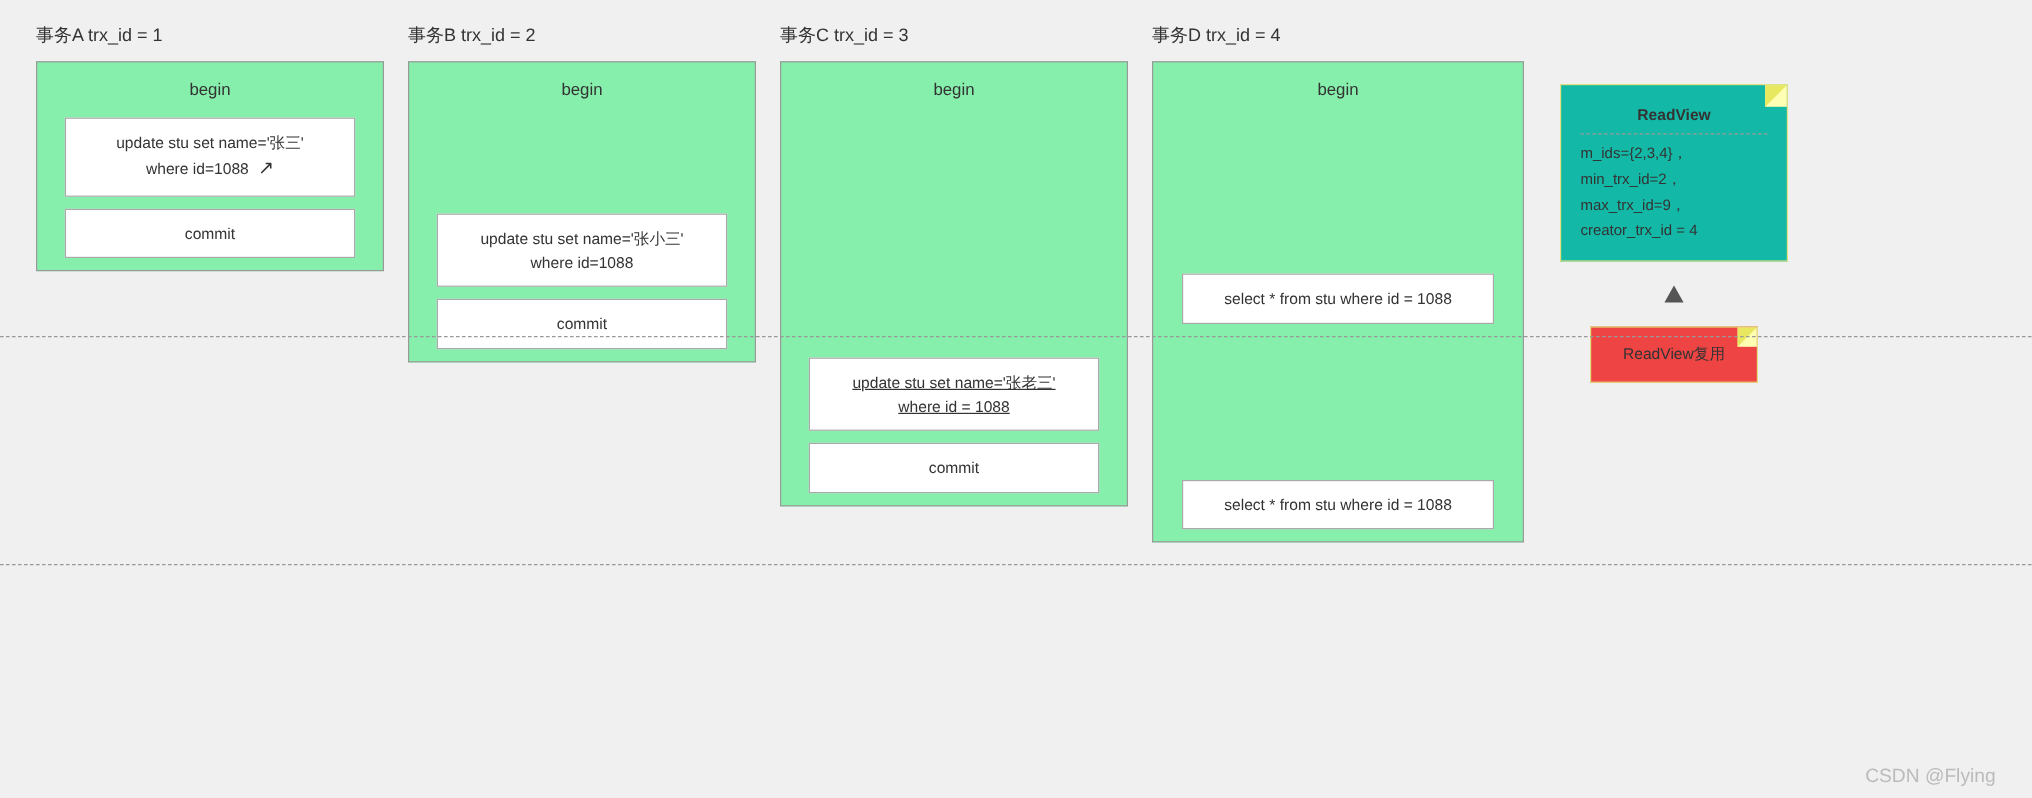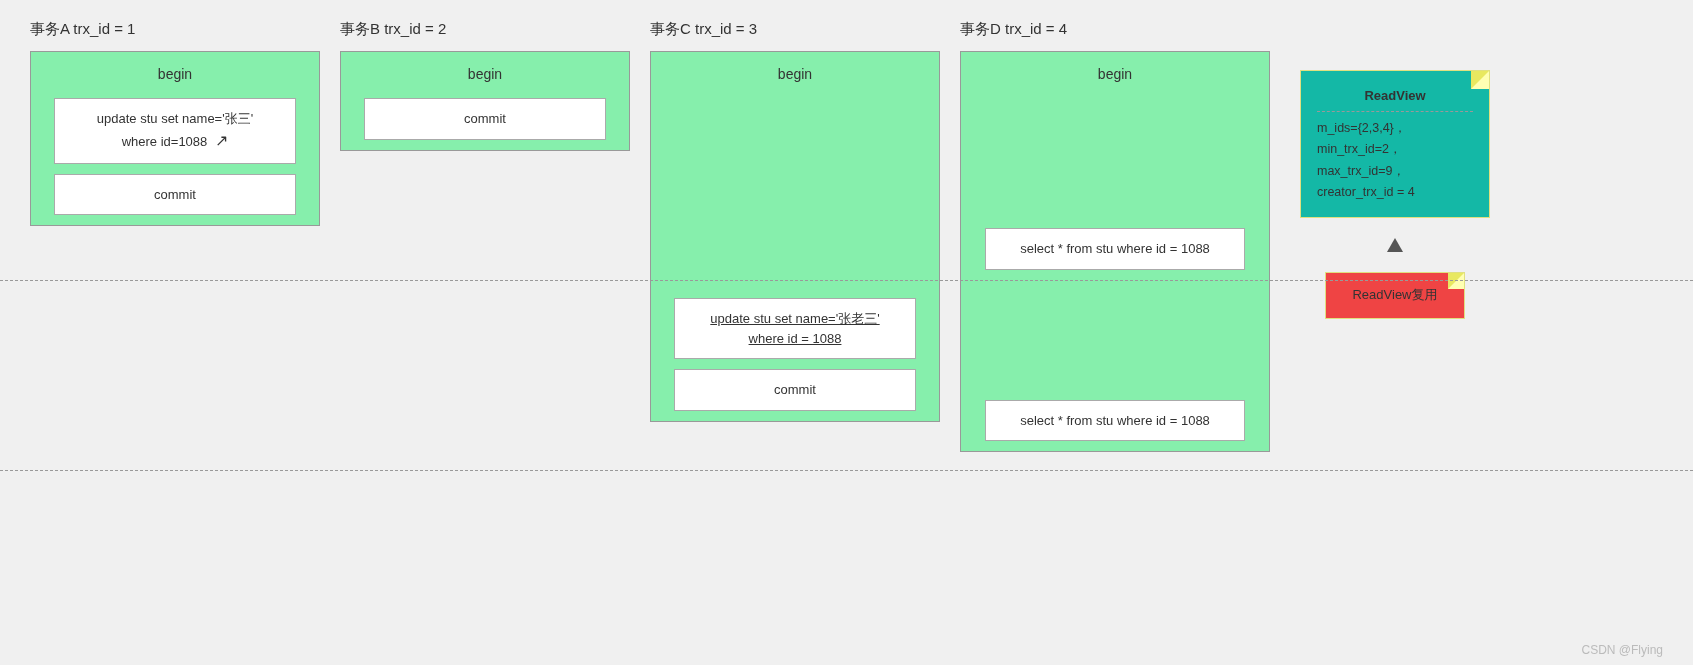"update stu set name='张小三'" div.inner-box { html: none -> <div> update stu set name='张小三'<br>where id=1088 </div> }
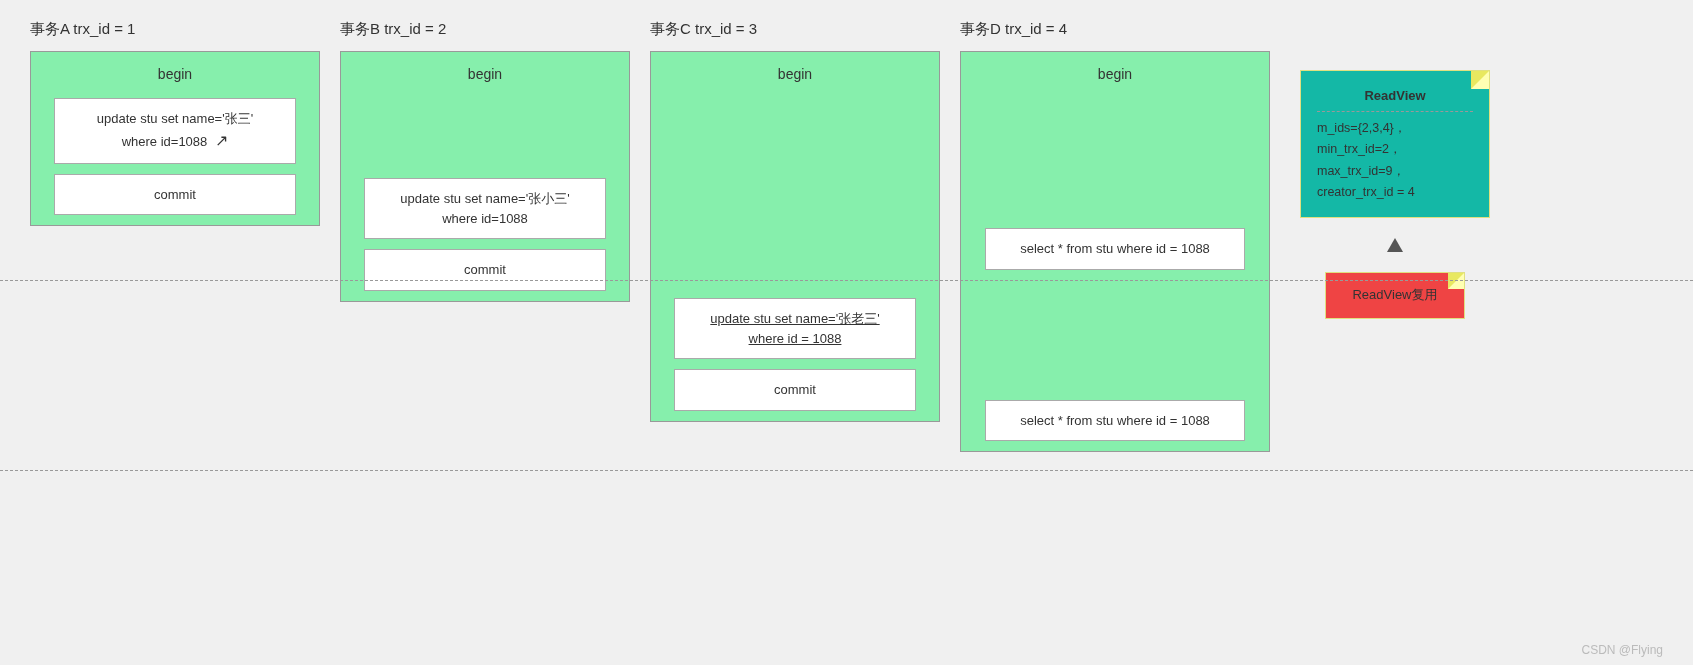"CSDN @Flying" .watermark { font-size: 12px -> 16px }
